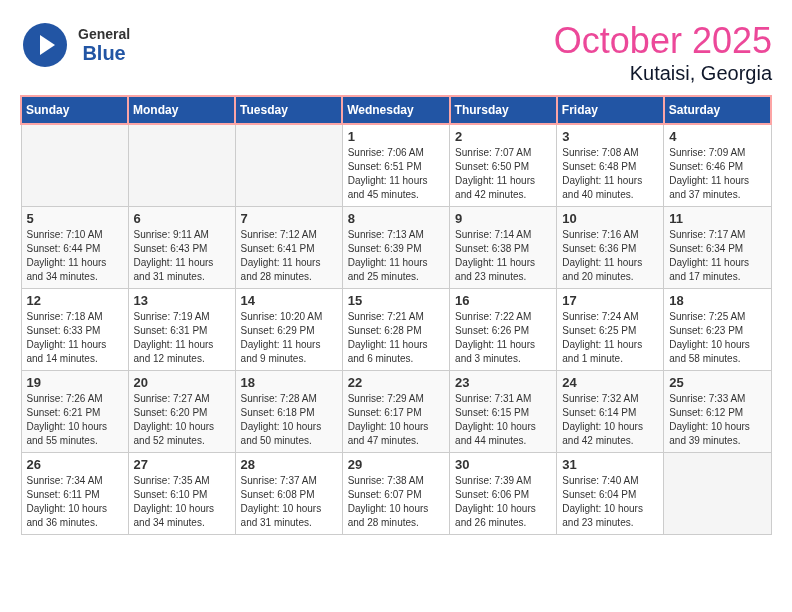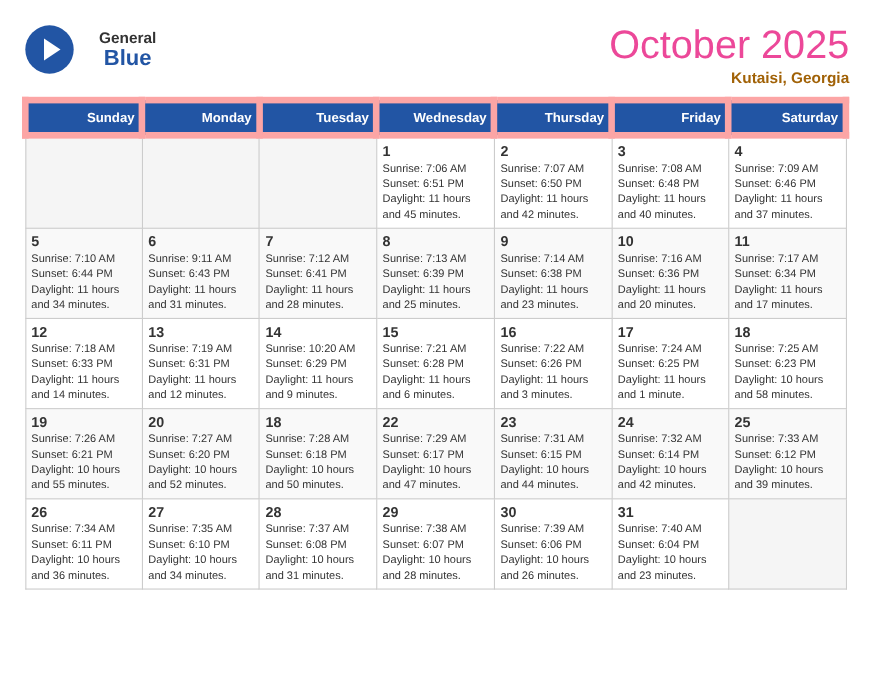"General" div { gap: 20px -> 8px }
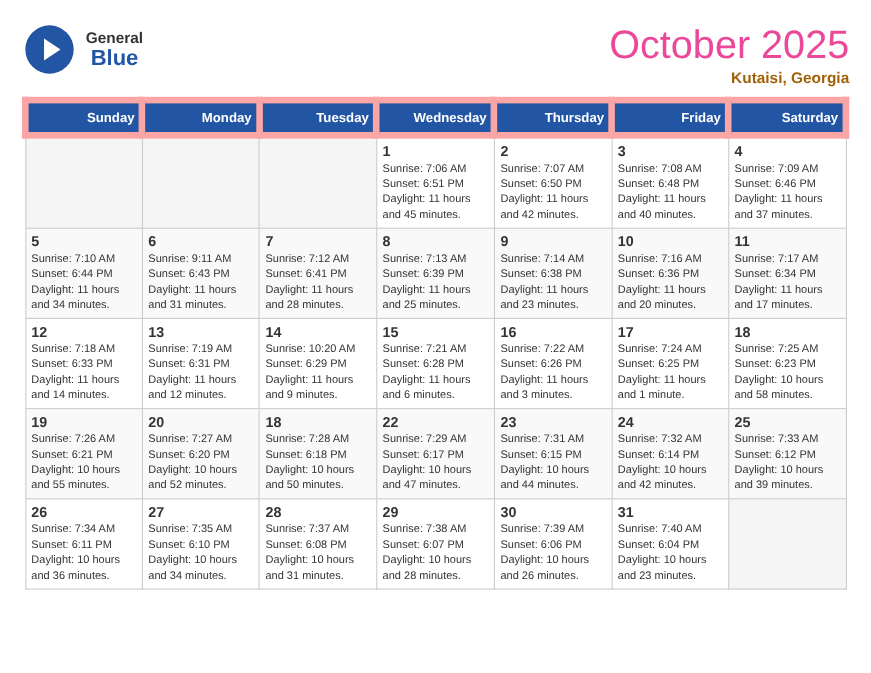"Kutaisi, Georgia" .location-title { color: #a16207 -> #0f172a; font-size: 14px -> 20px; font-weight: bold -> none }
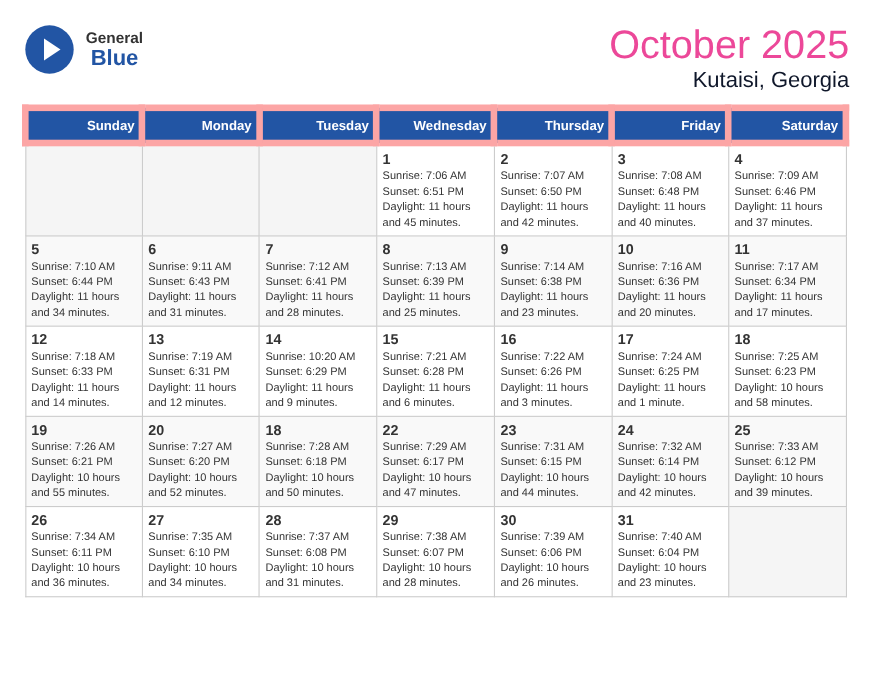"Sunday" thead tr th { border: 6px solid #fca5a5 -> 2px solid #fca5a5; text-align: right -> left }
